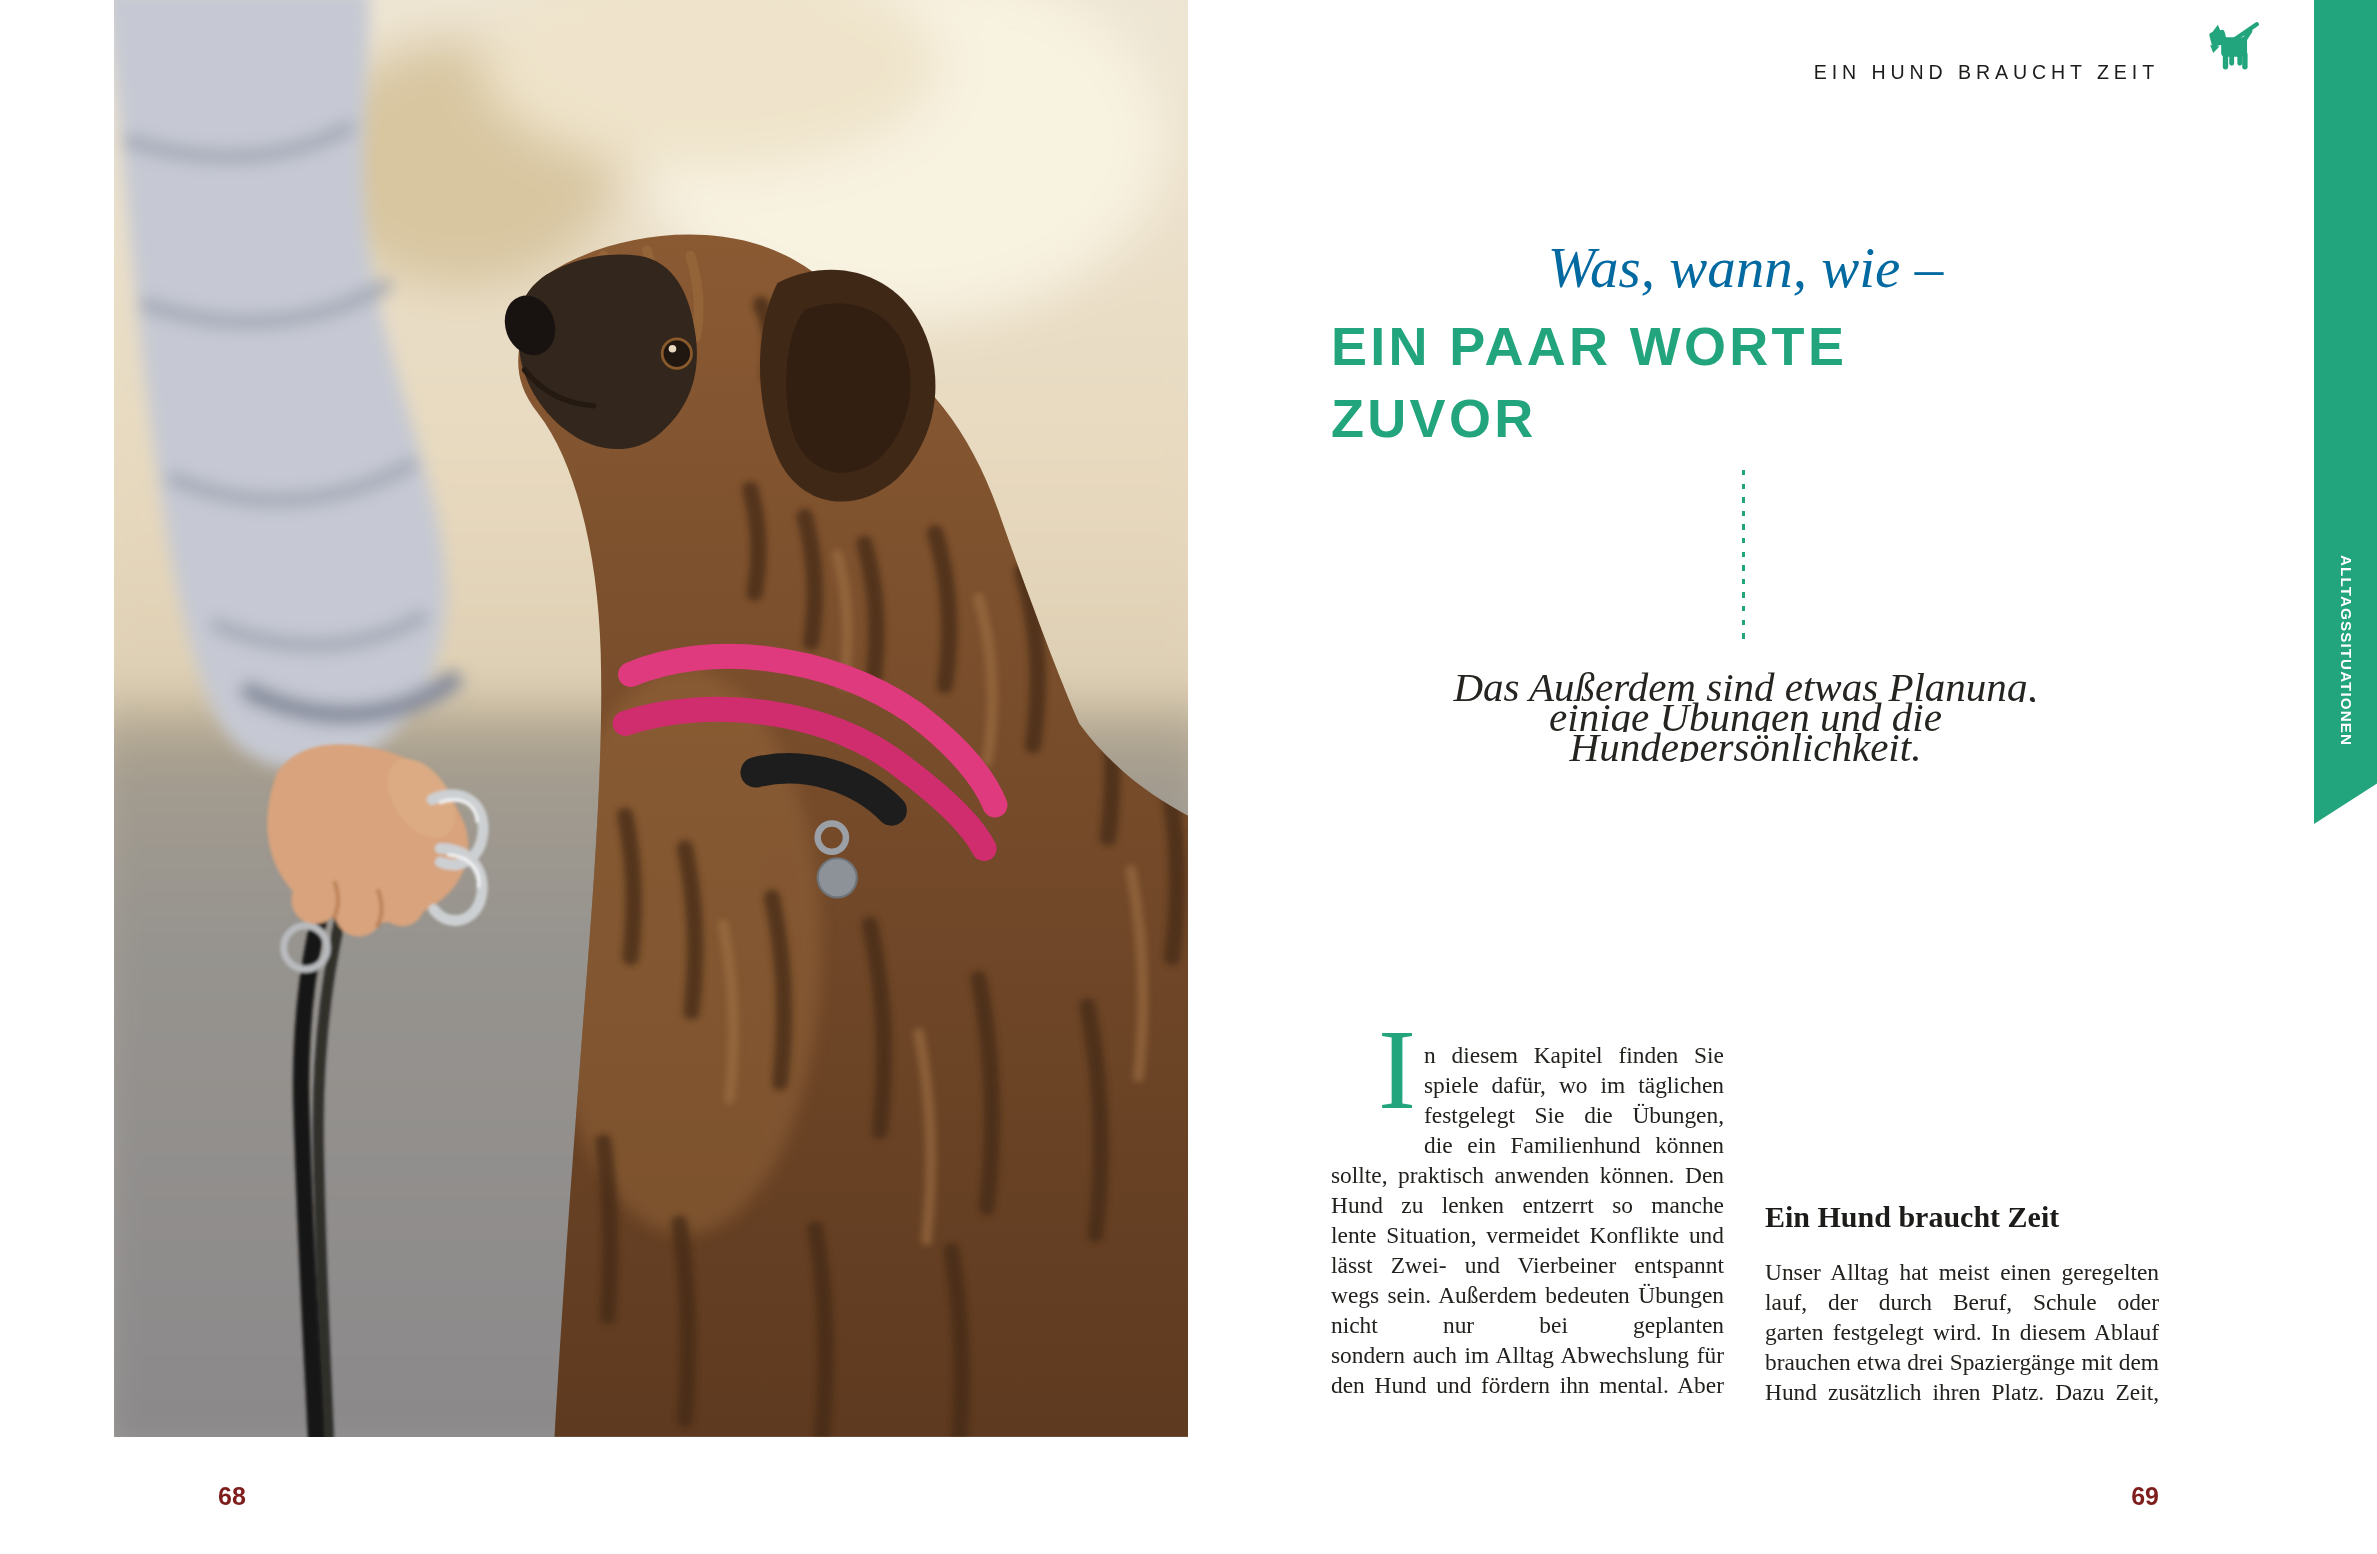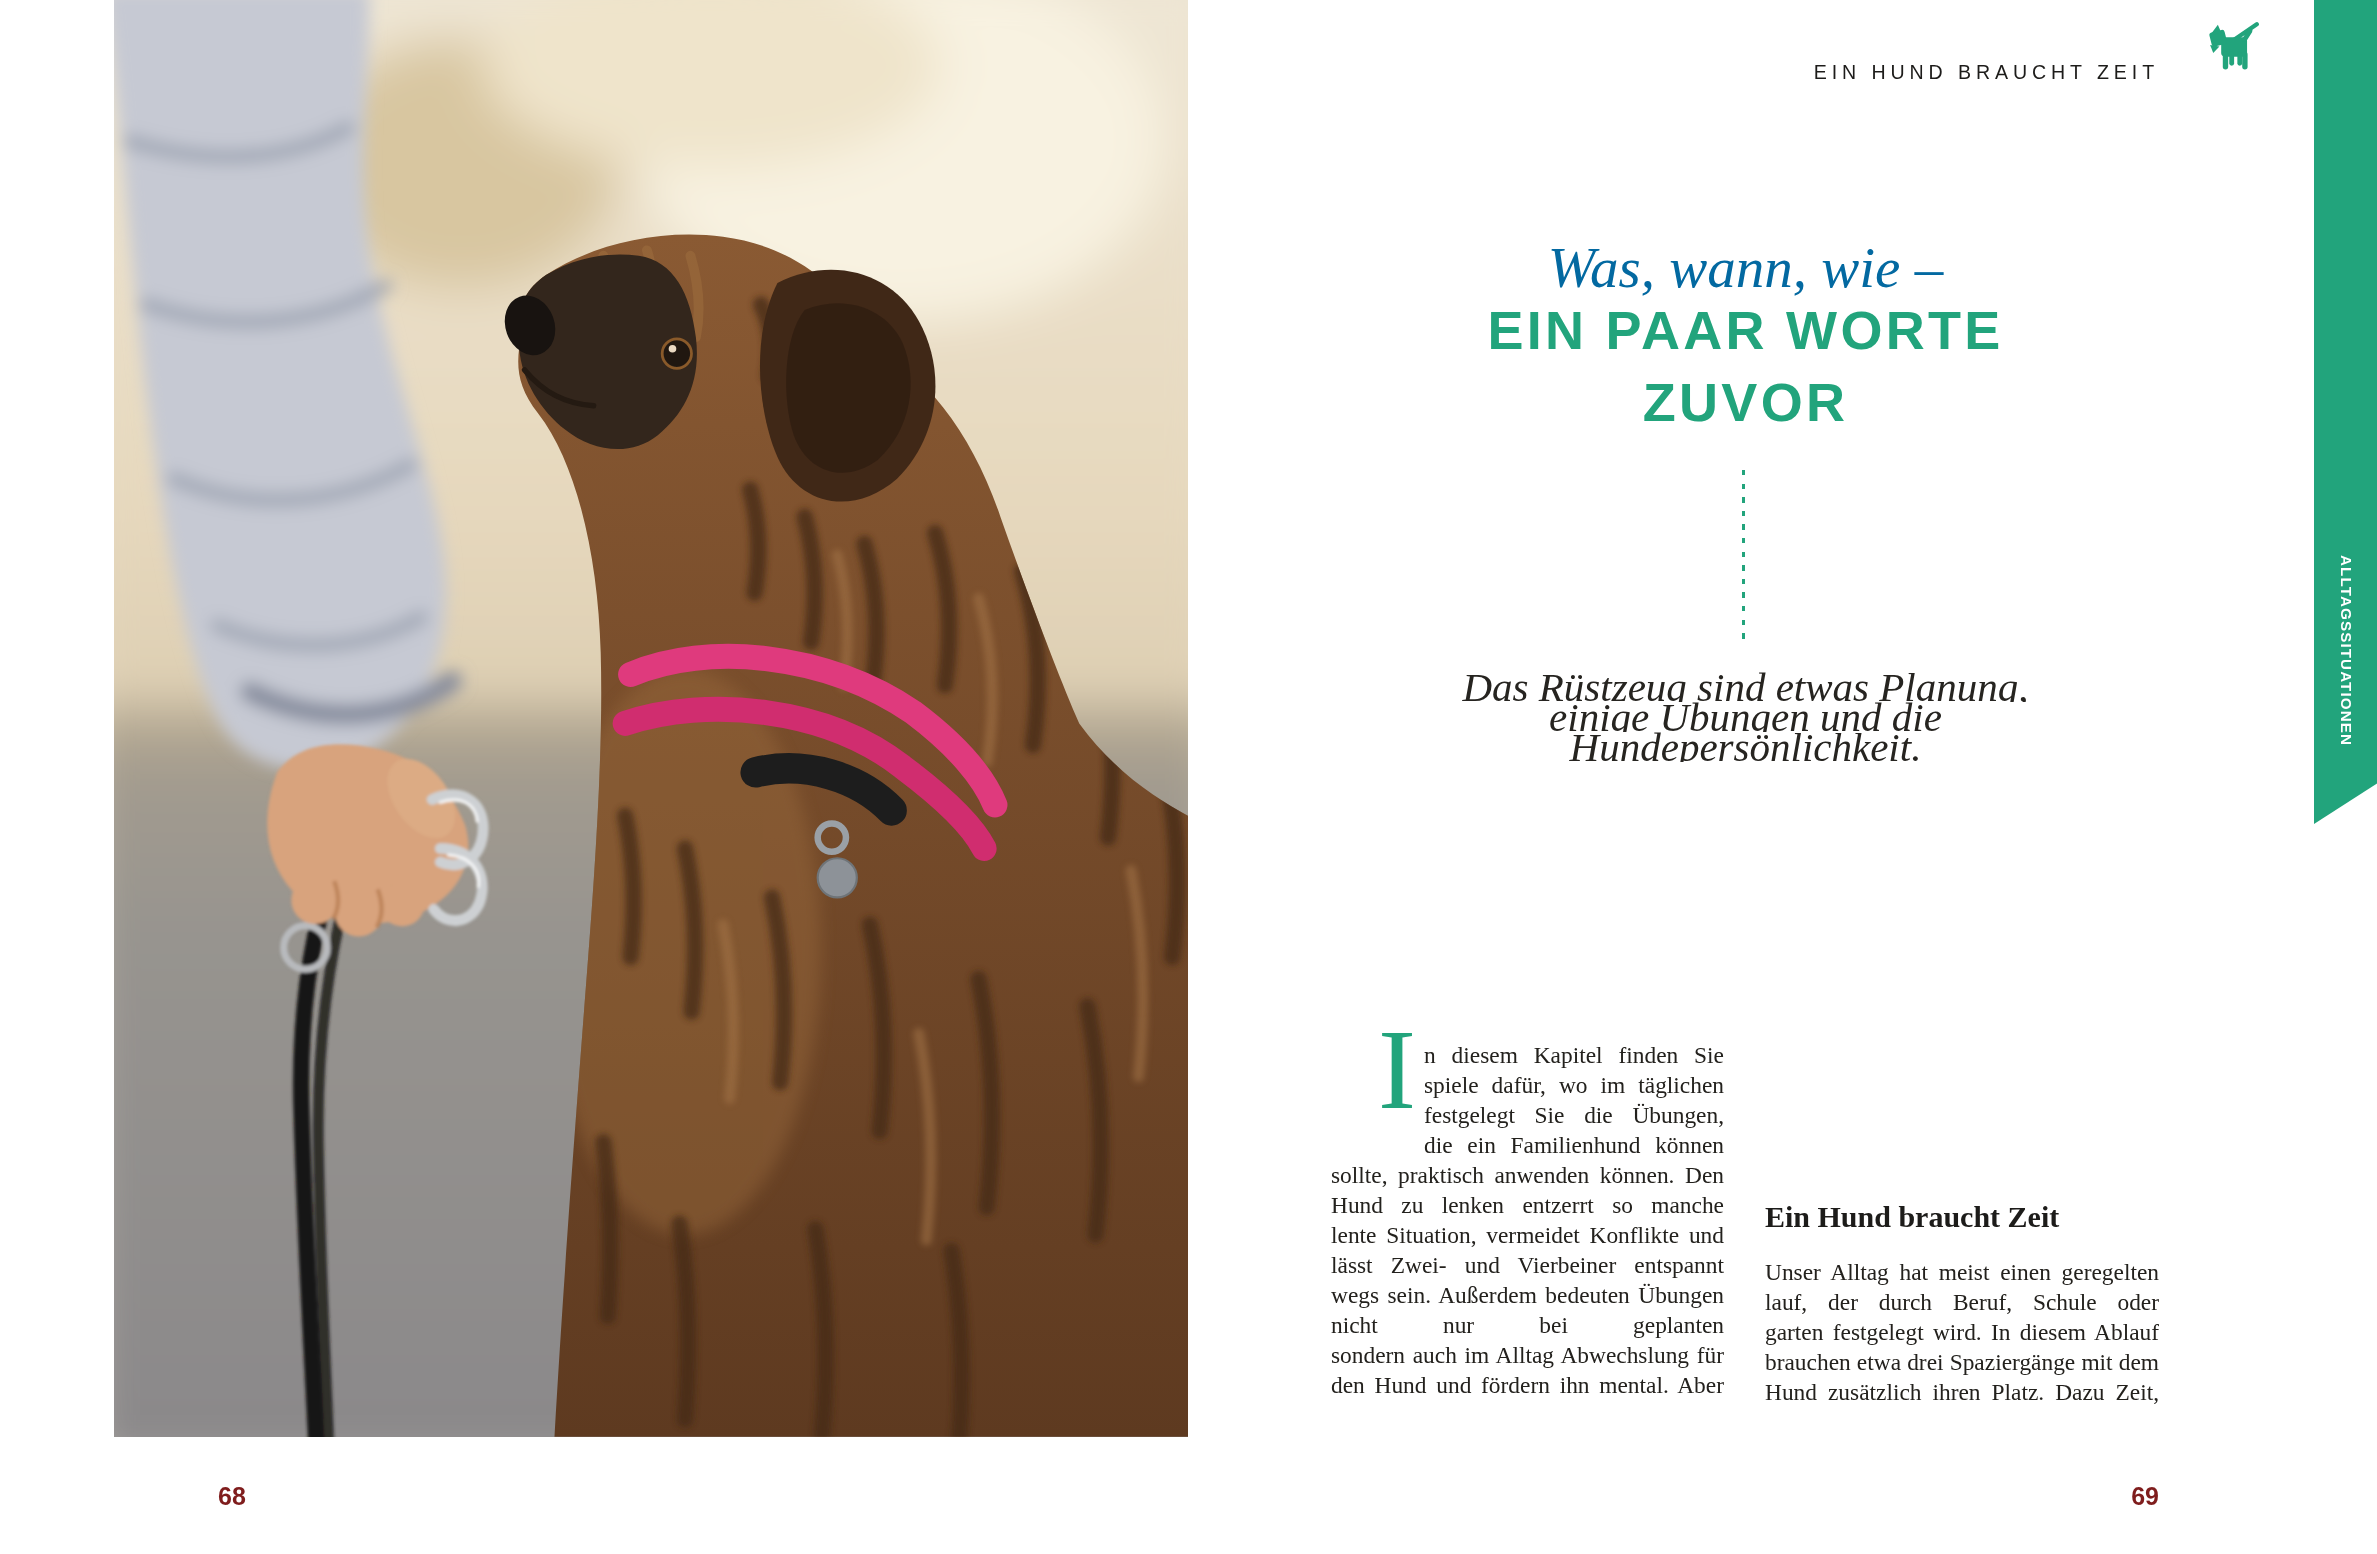"EIN PAAR WORTE" .title-main { text-align: center -> none; top: 294px -> 310px }
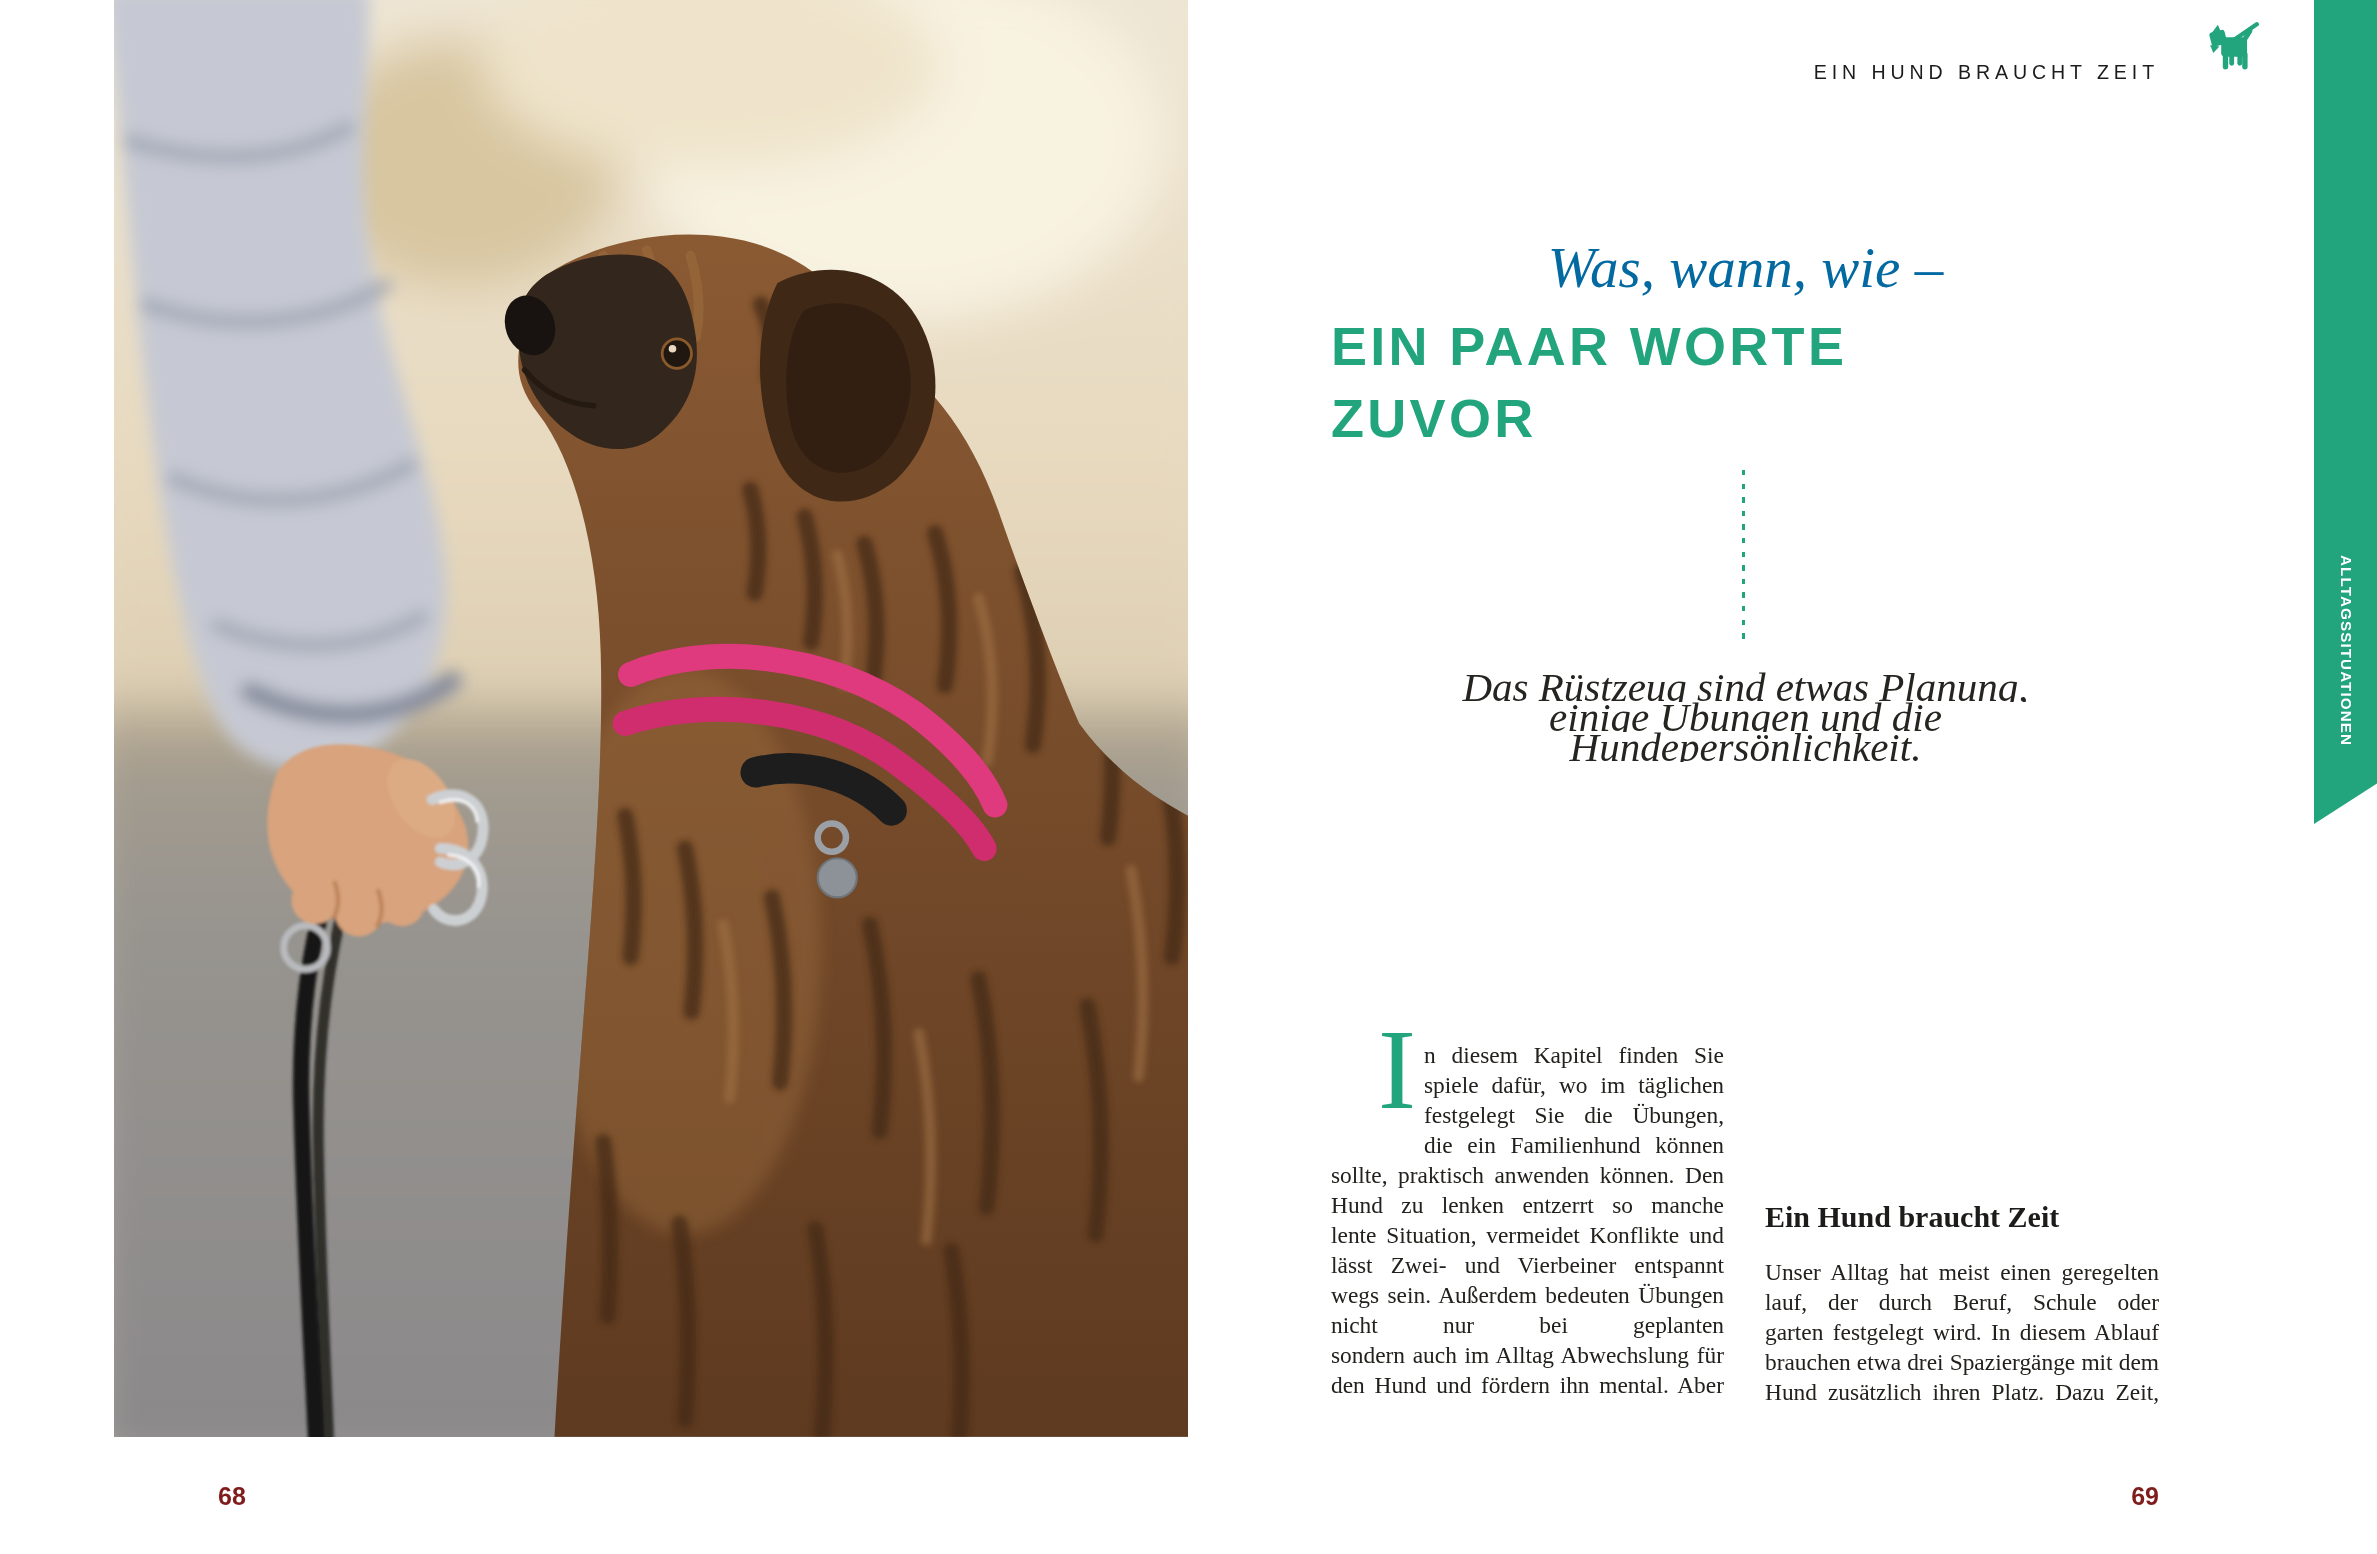"Das Rüstzeug sind etwas Planung," div.bl { text: Rüstzeug -> Außerdem }
